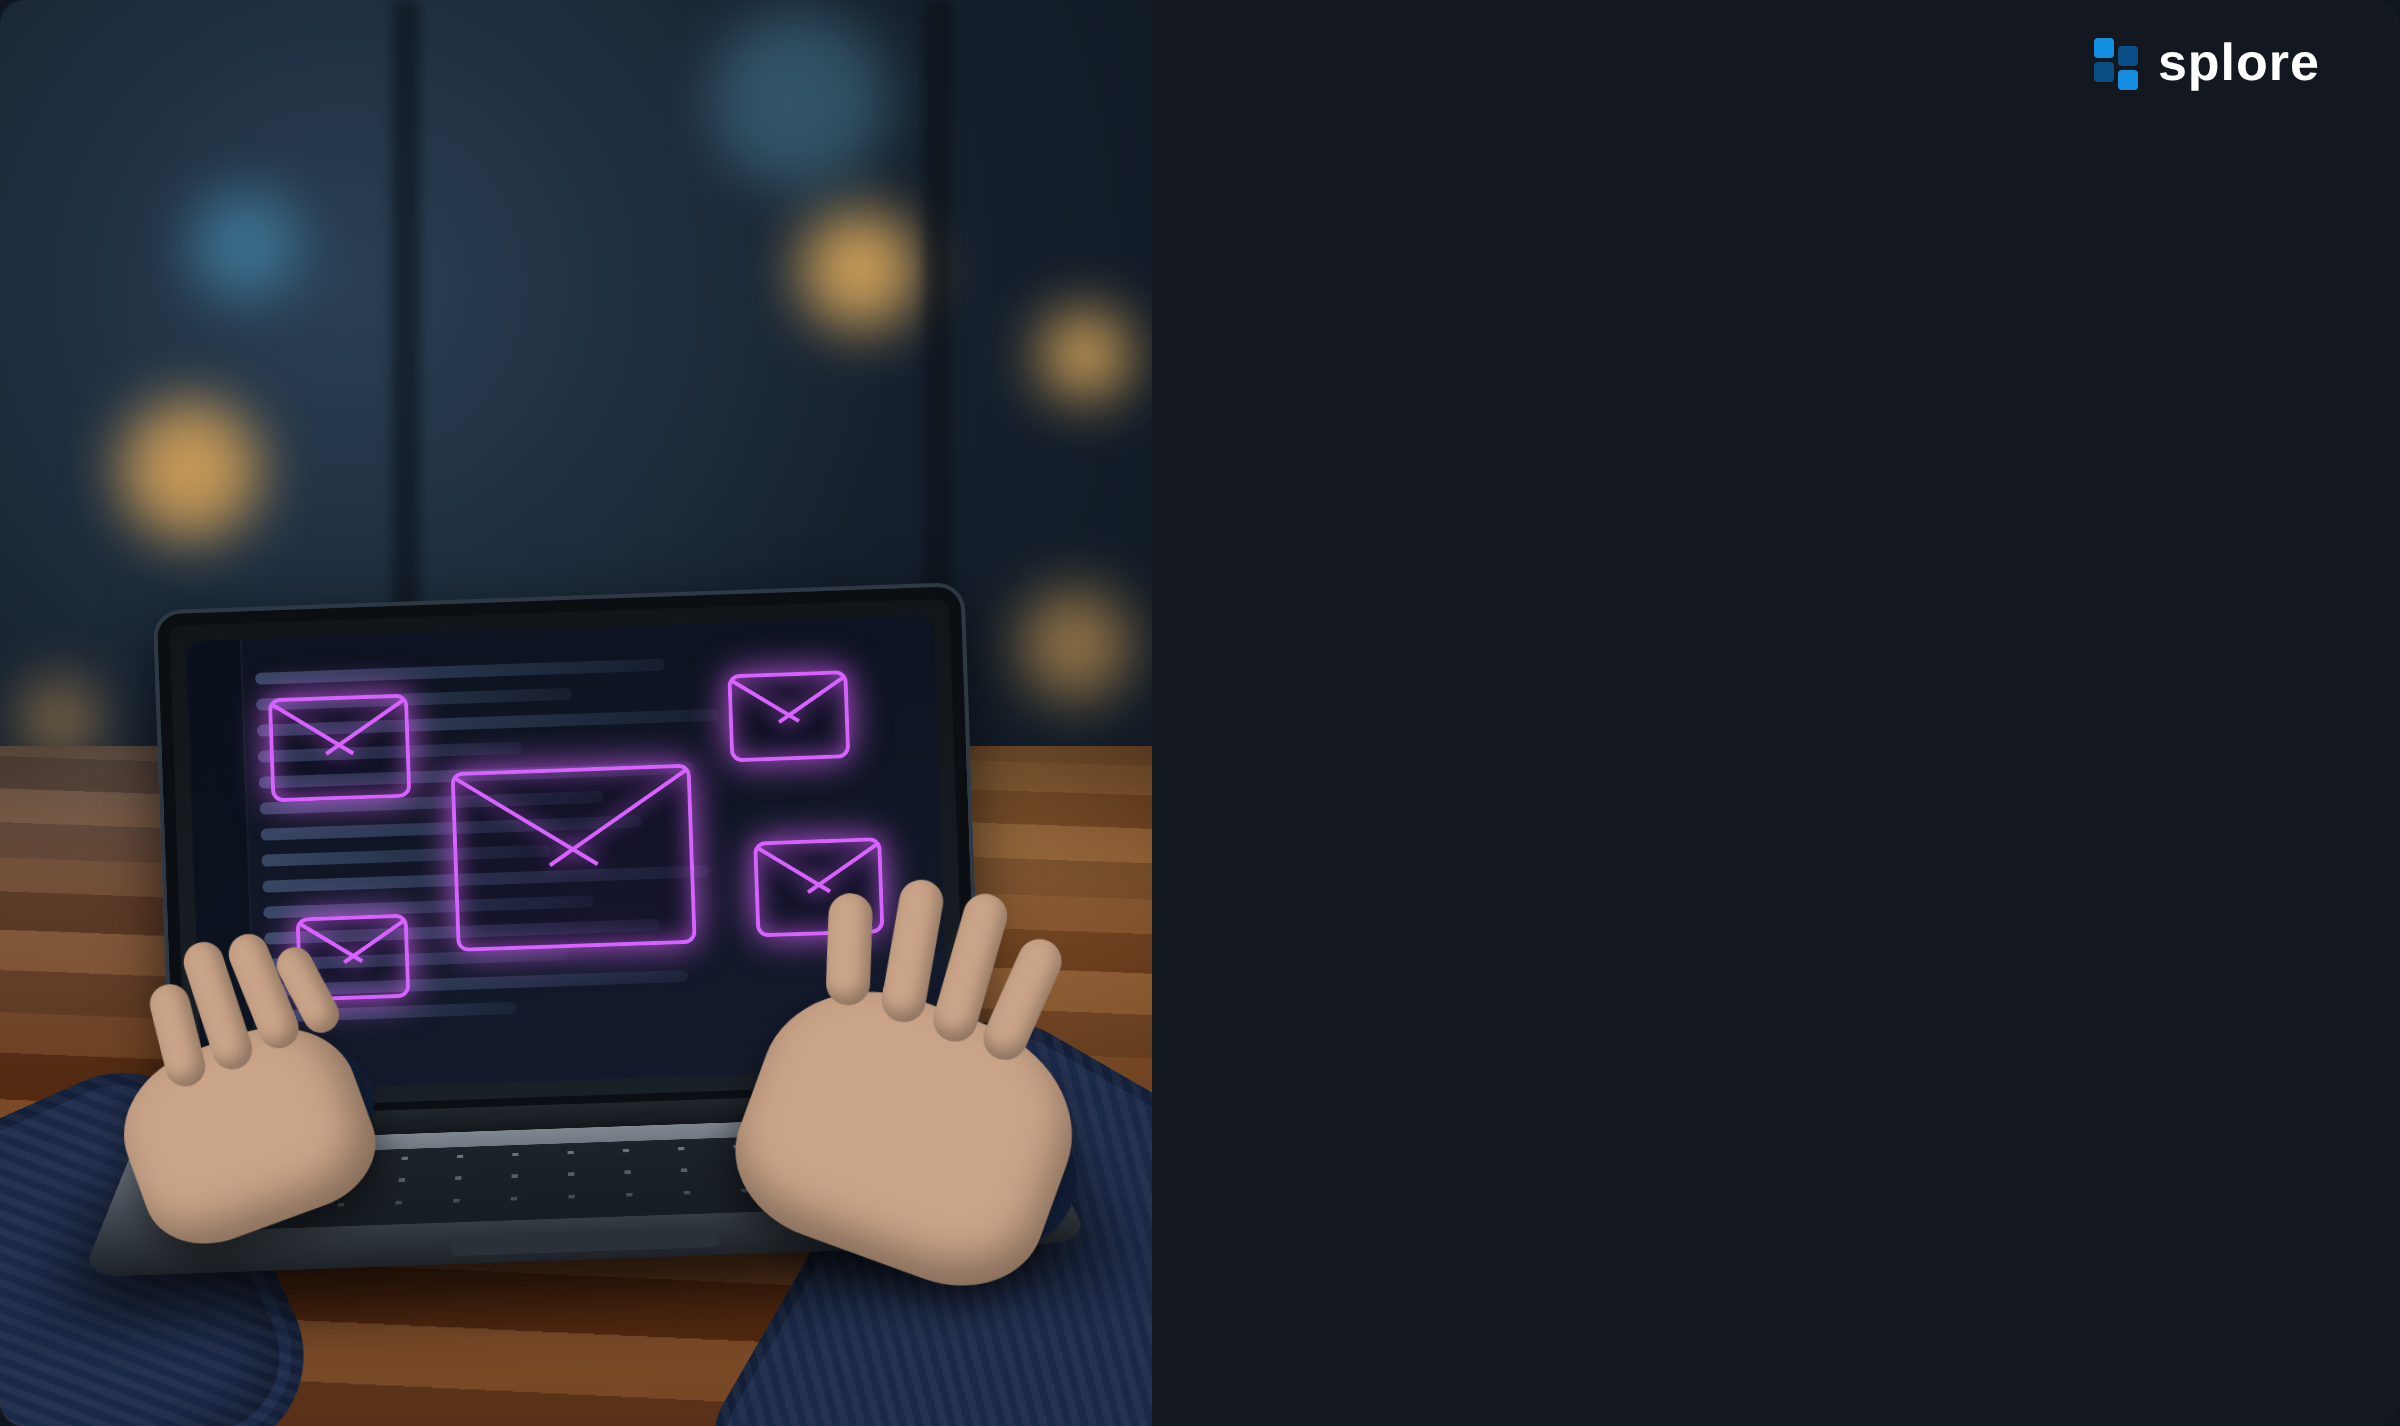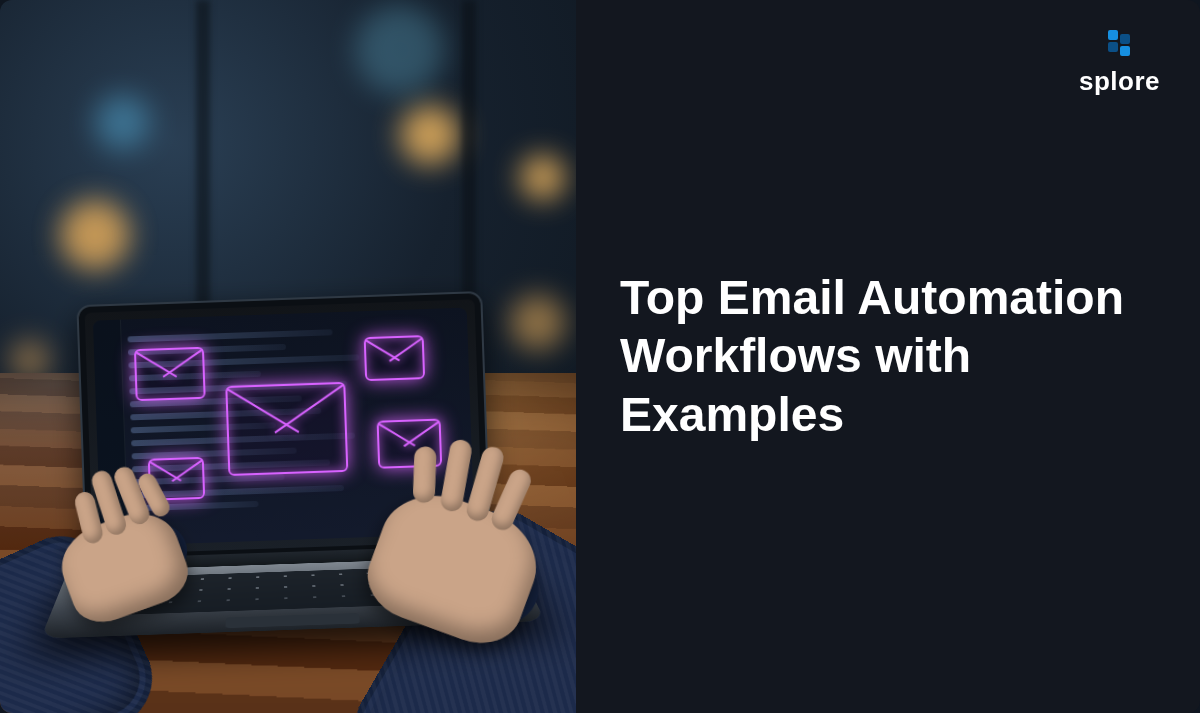"splore" .logo { flex-direction: column -> none; top: 30px -> 16px }
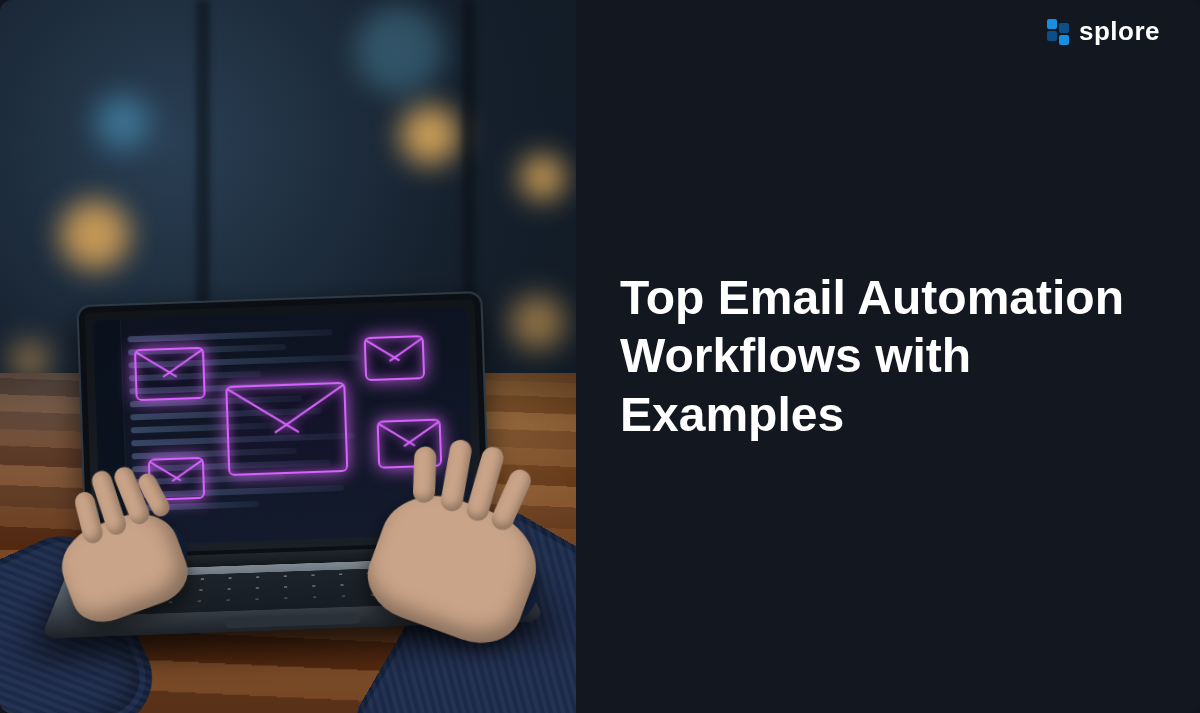"Top Email Automation Workflows with" h1.headline { html: <h1>Top Email Automation Workflows with Examples</h1> -> none }
